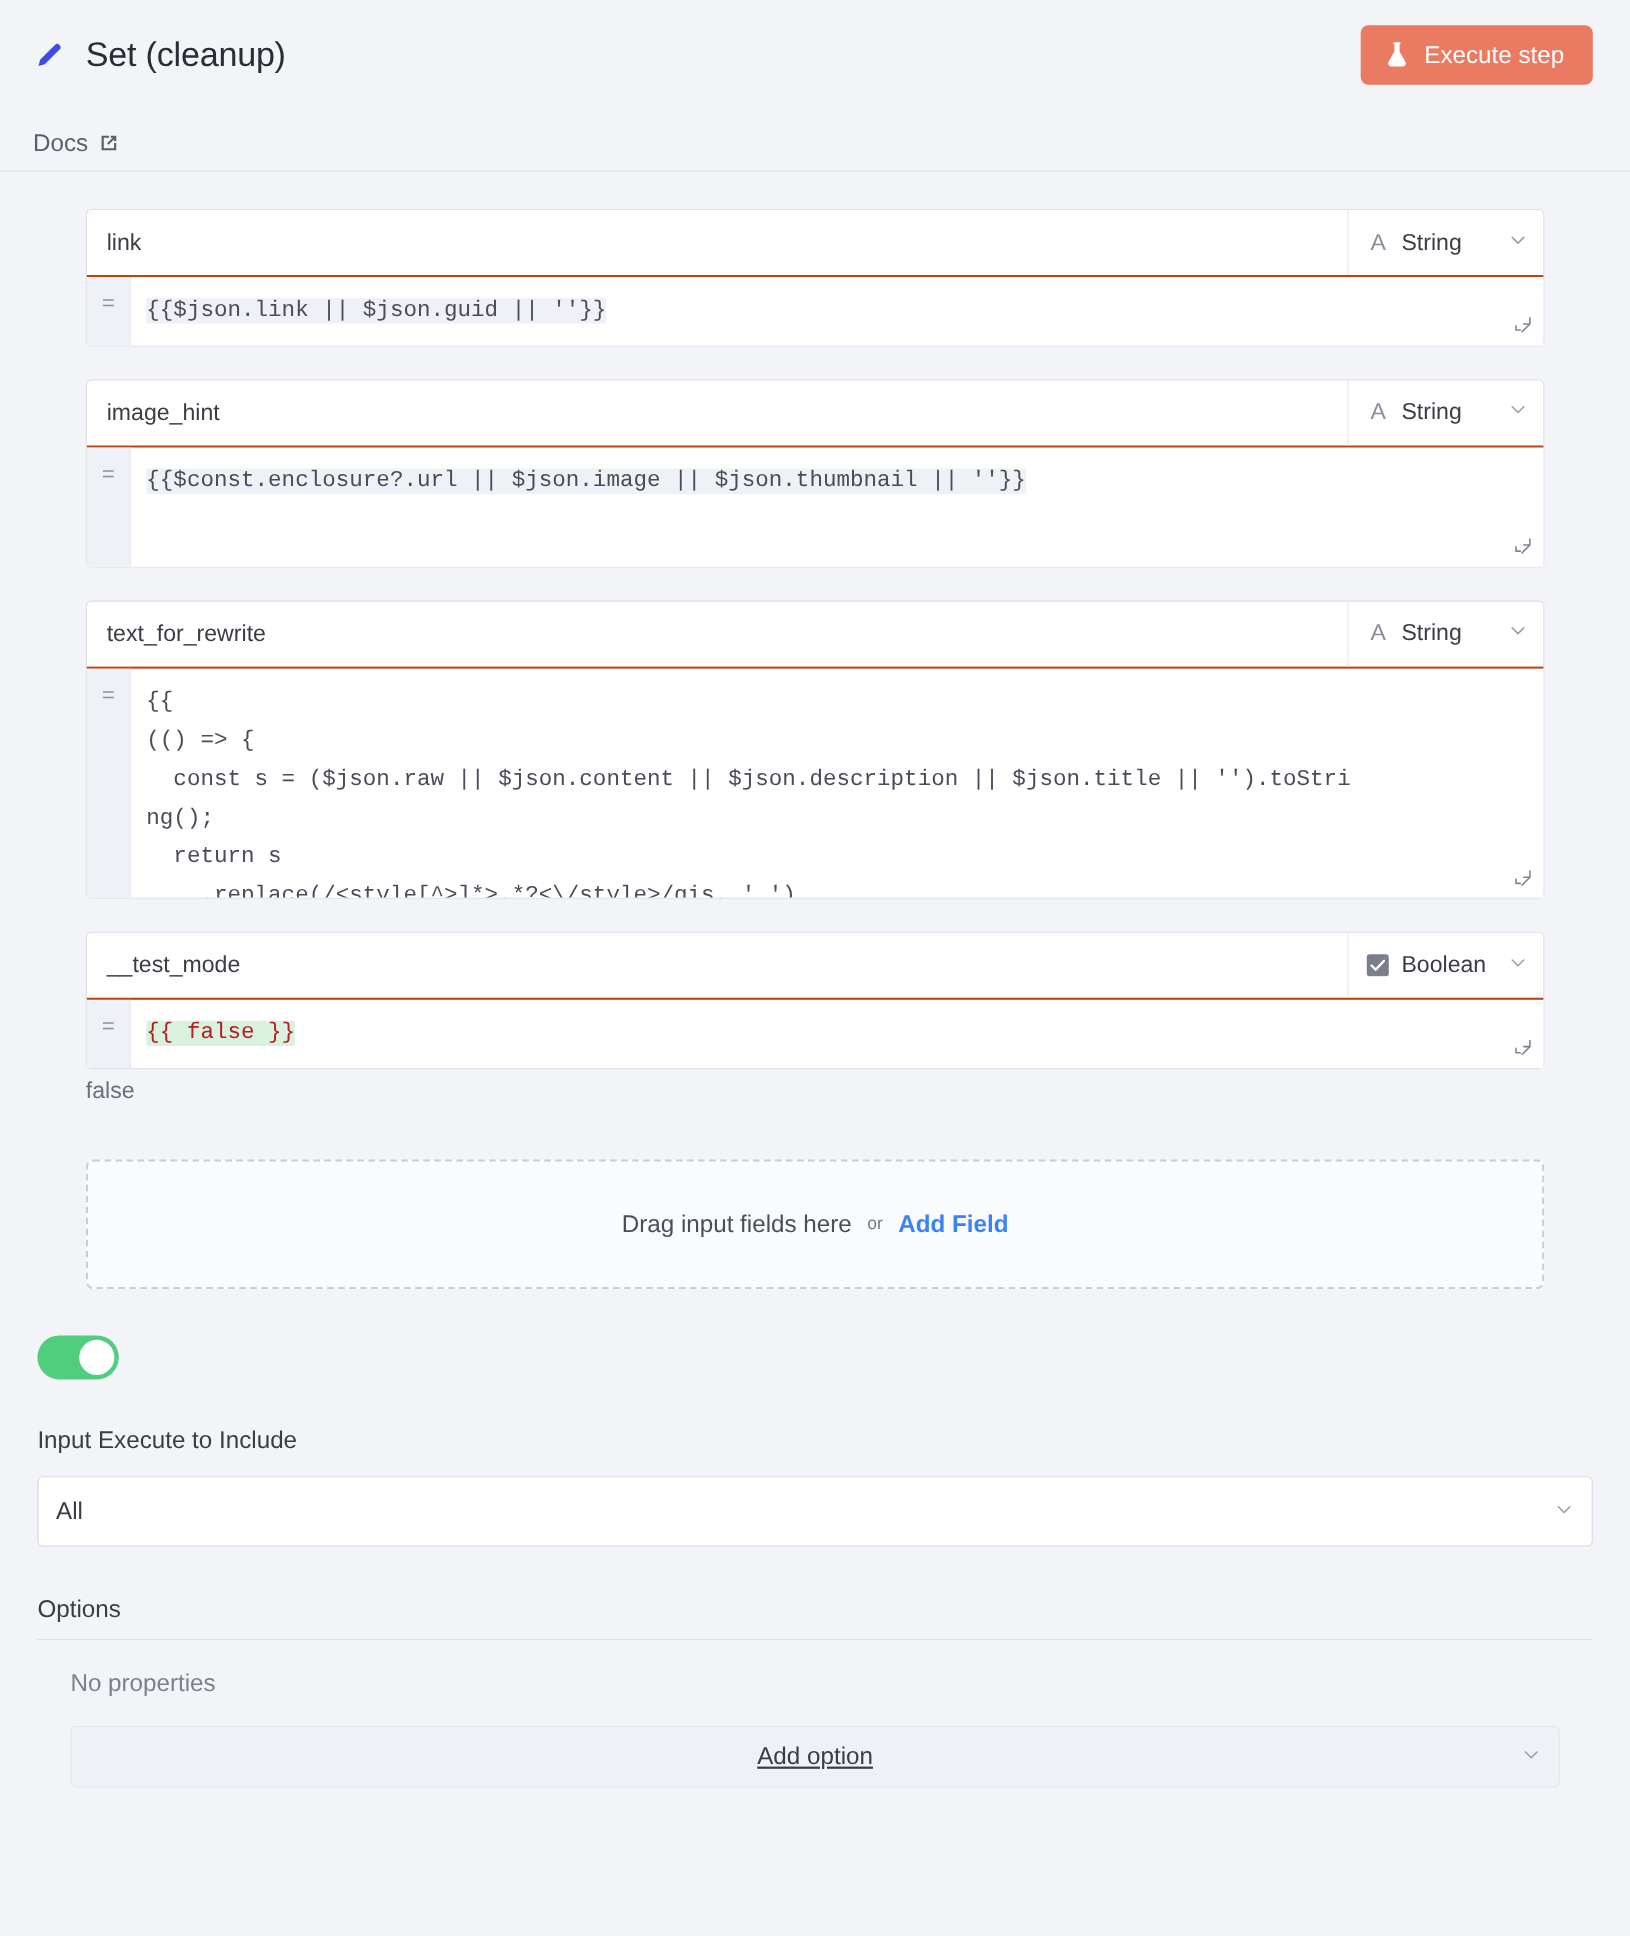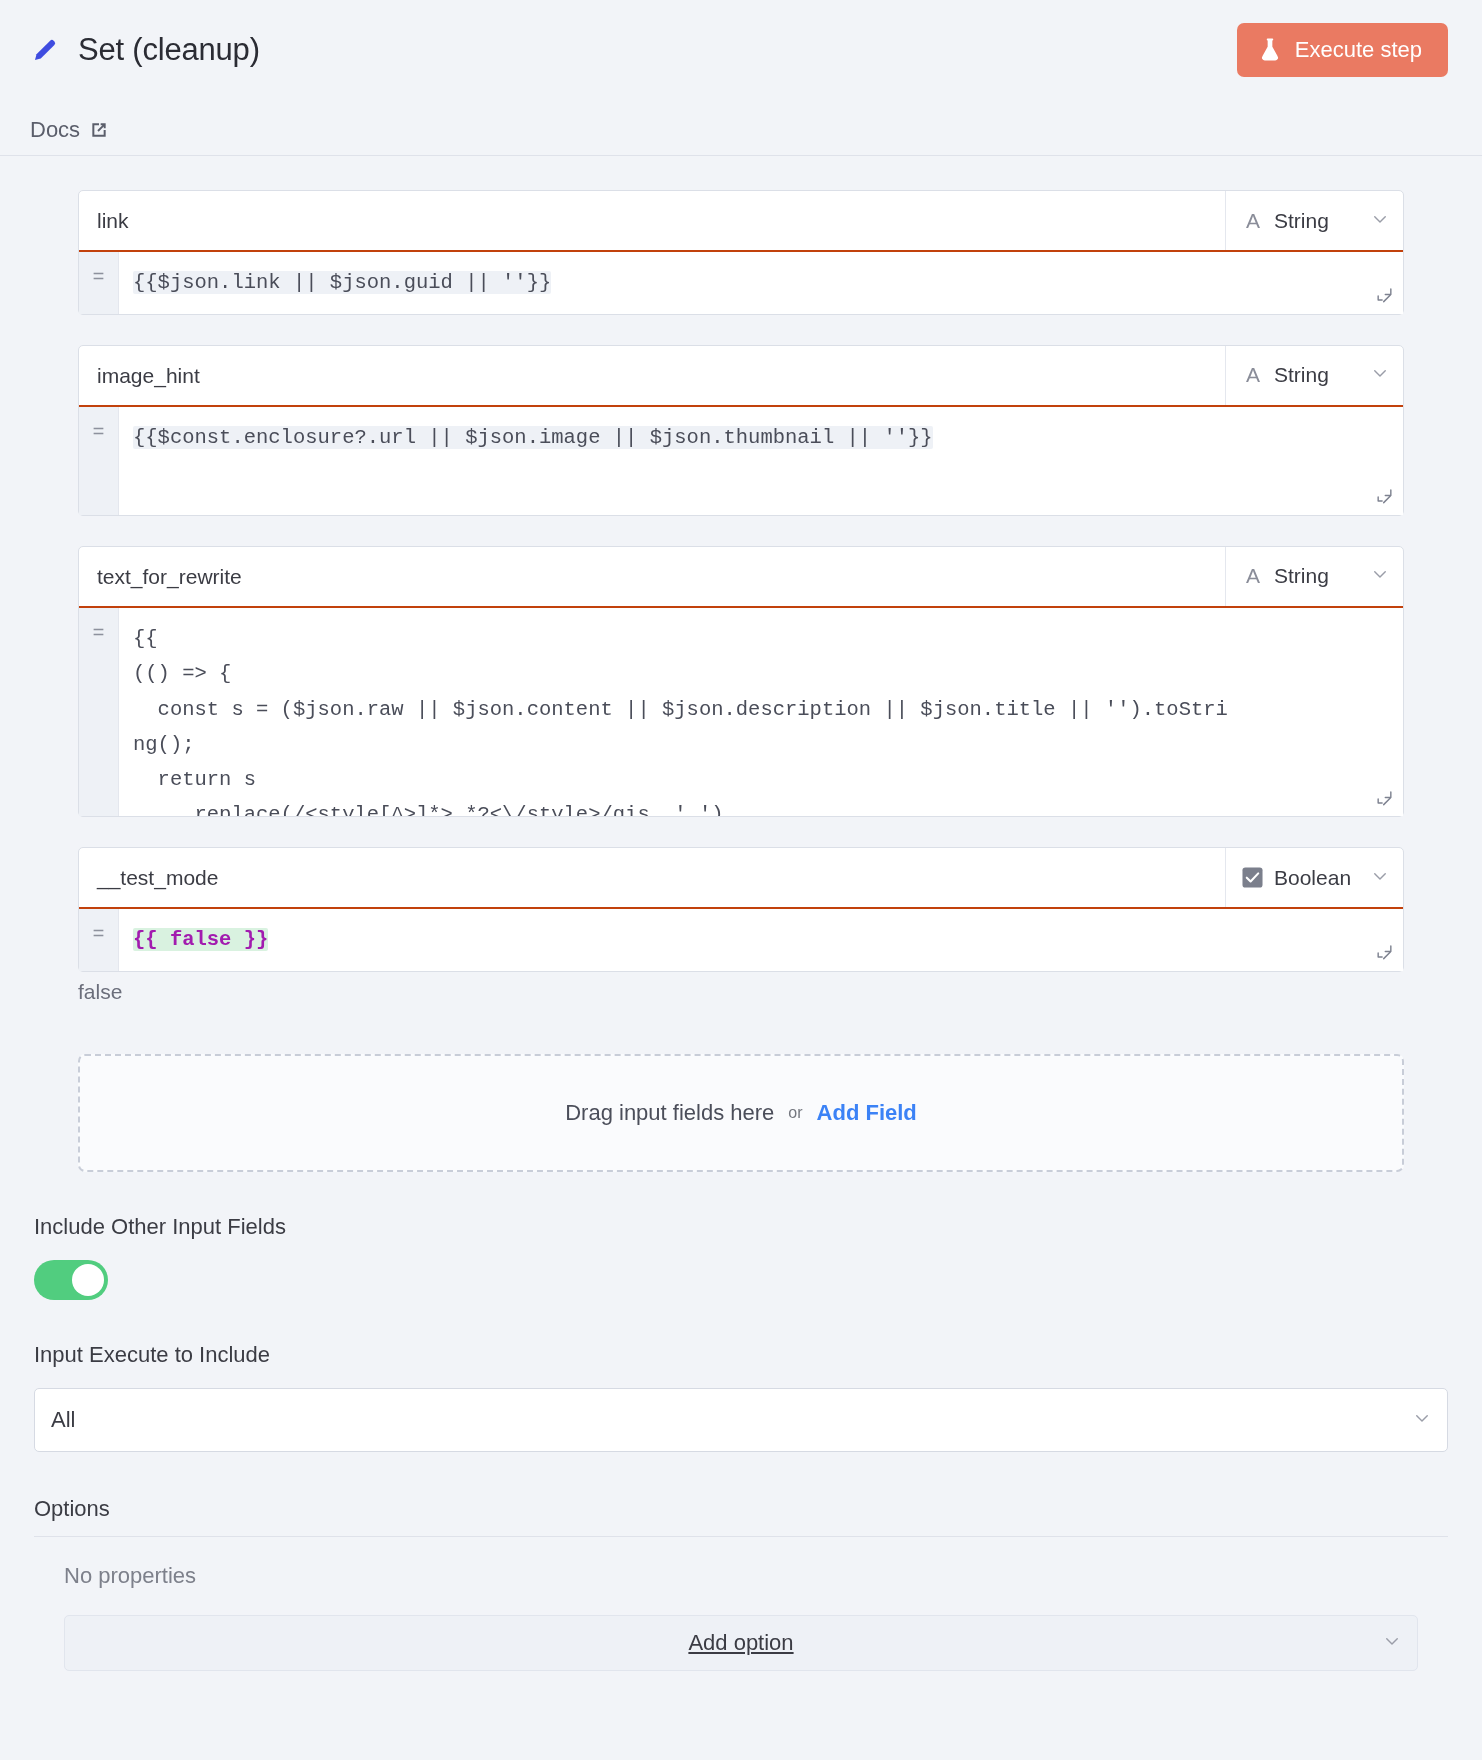"{{ false }}" .expr .hl-green { color: #a21caf -> #b91c1c; font-weight: bold -> none }
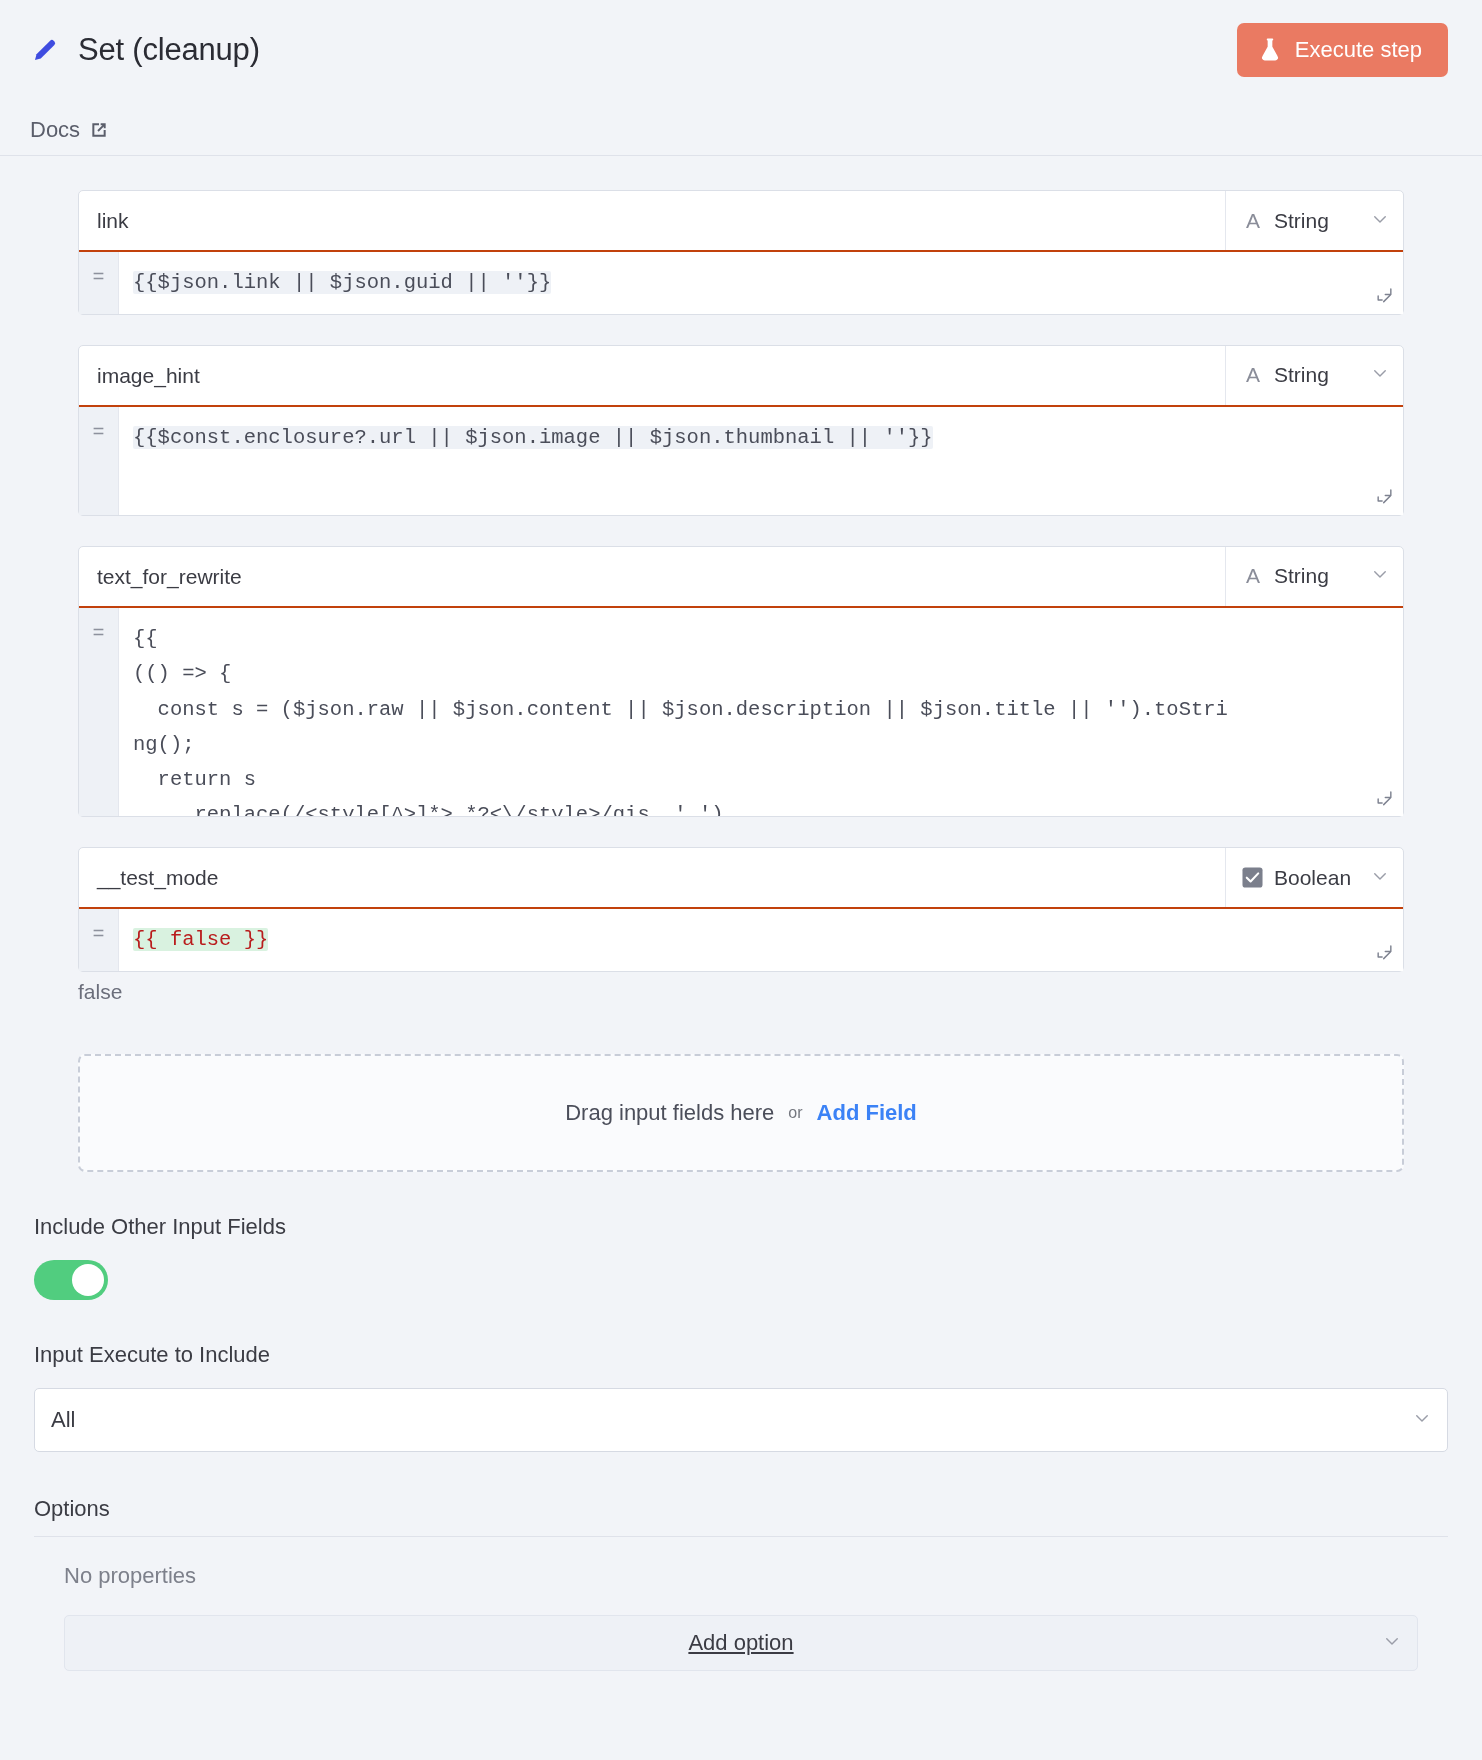"Include Other Input Fields" div.param-label { html: <div>Include Other Input Fields</div> -> none }
